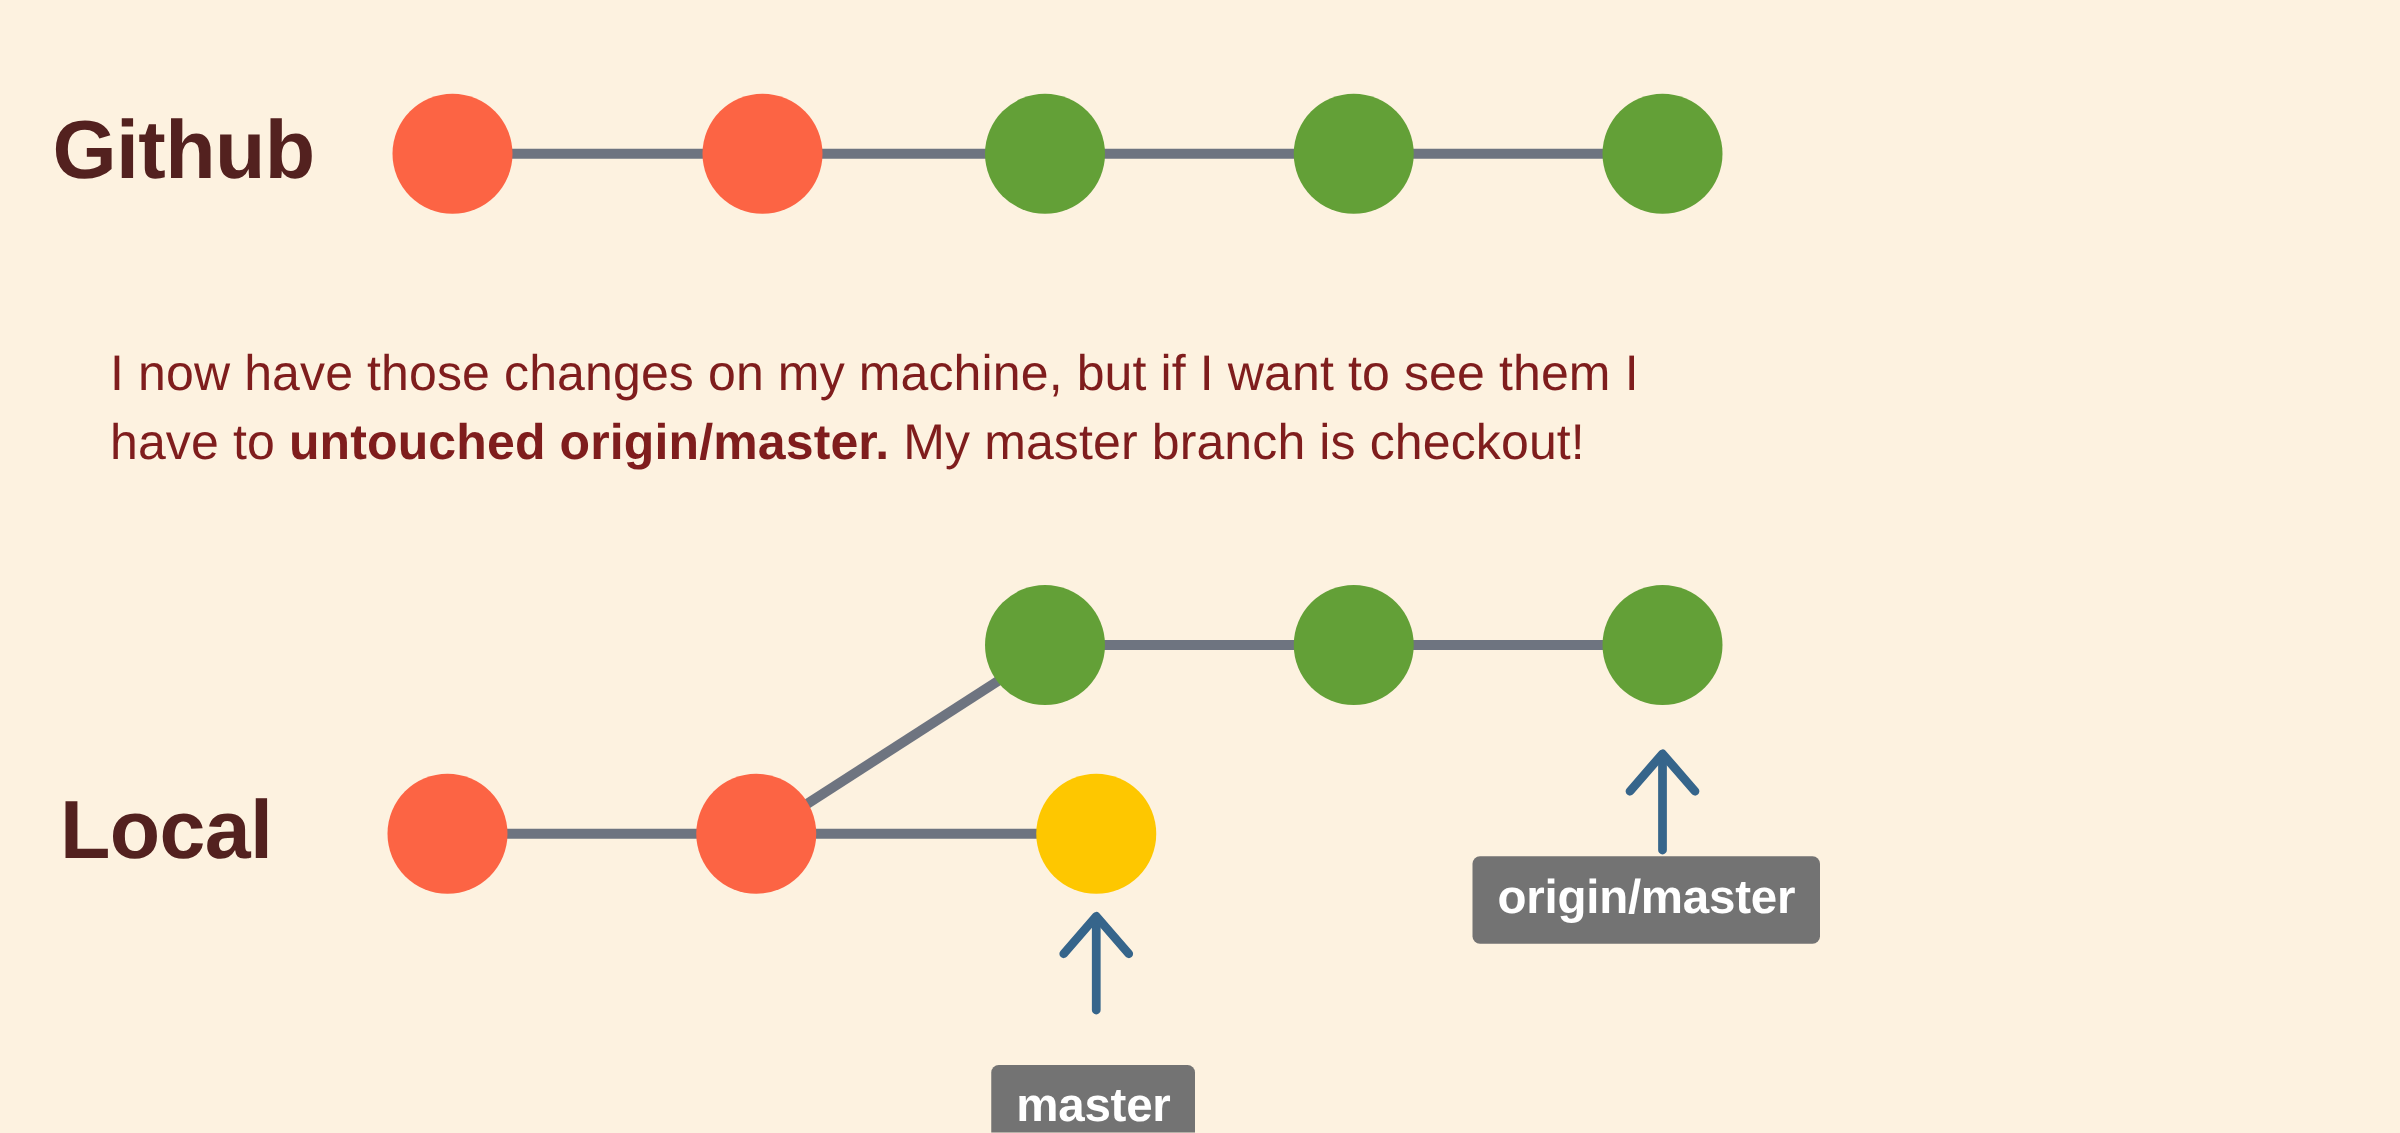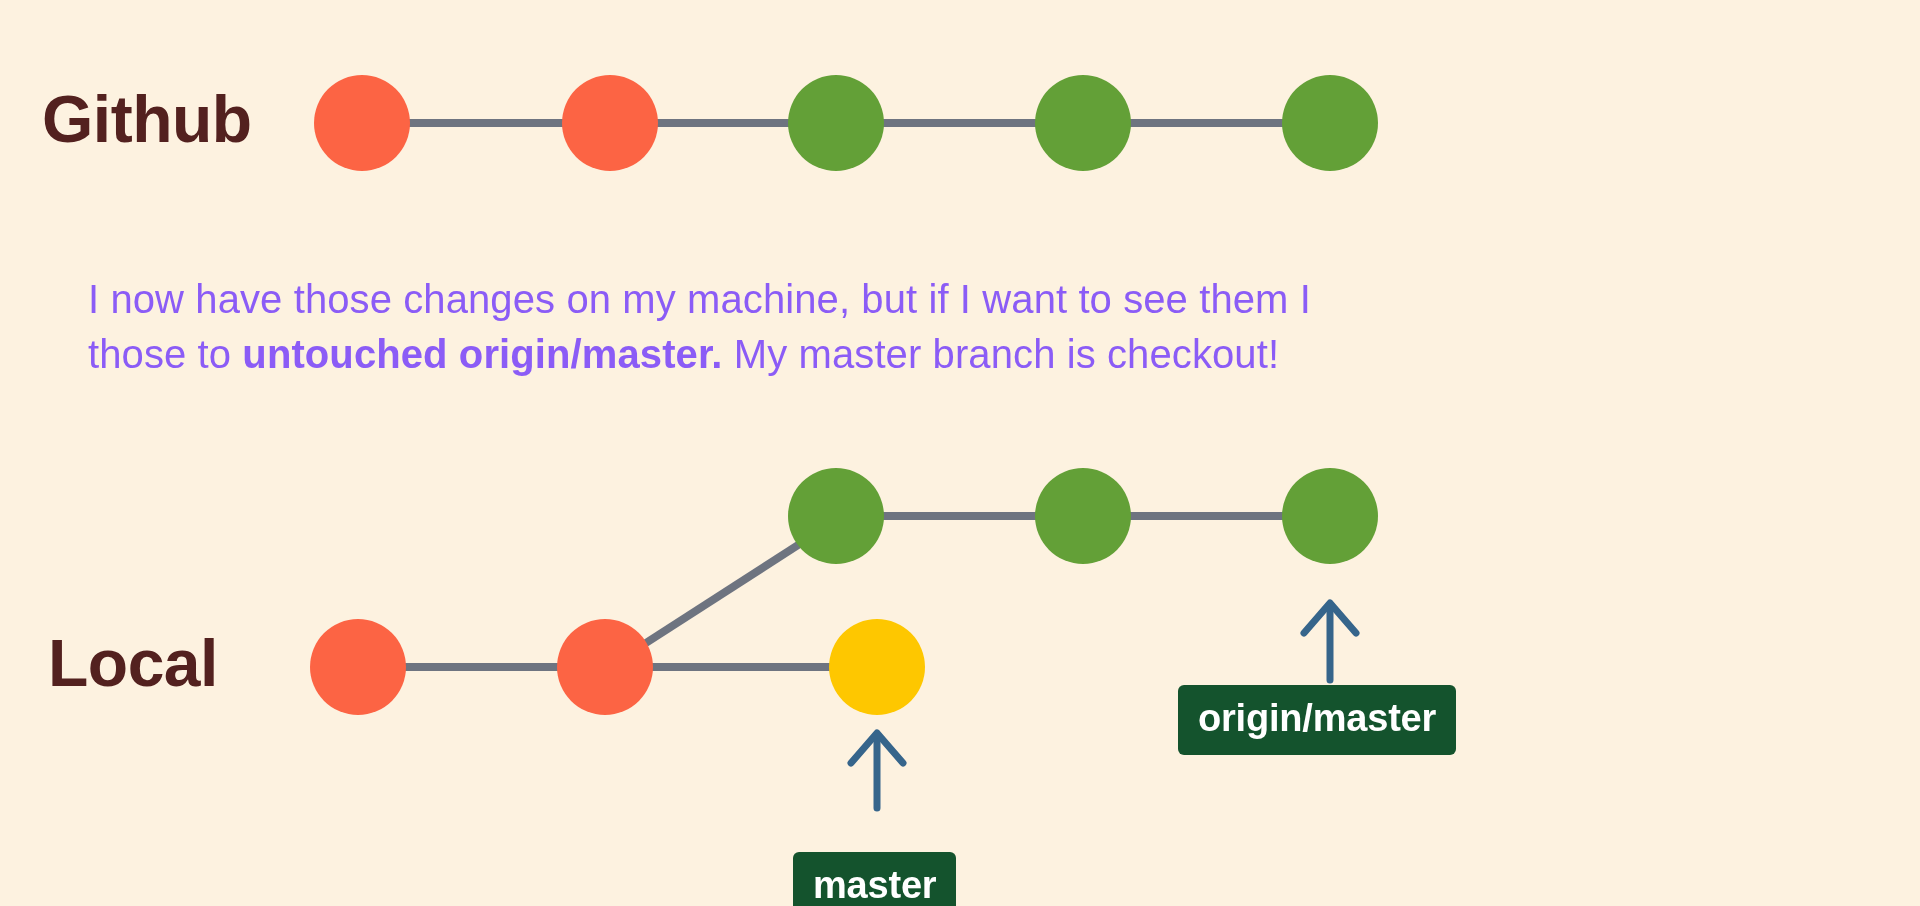"I now have those changes" #narration { color: #8b5cf6 -> #7f1d1d }
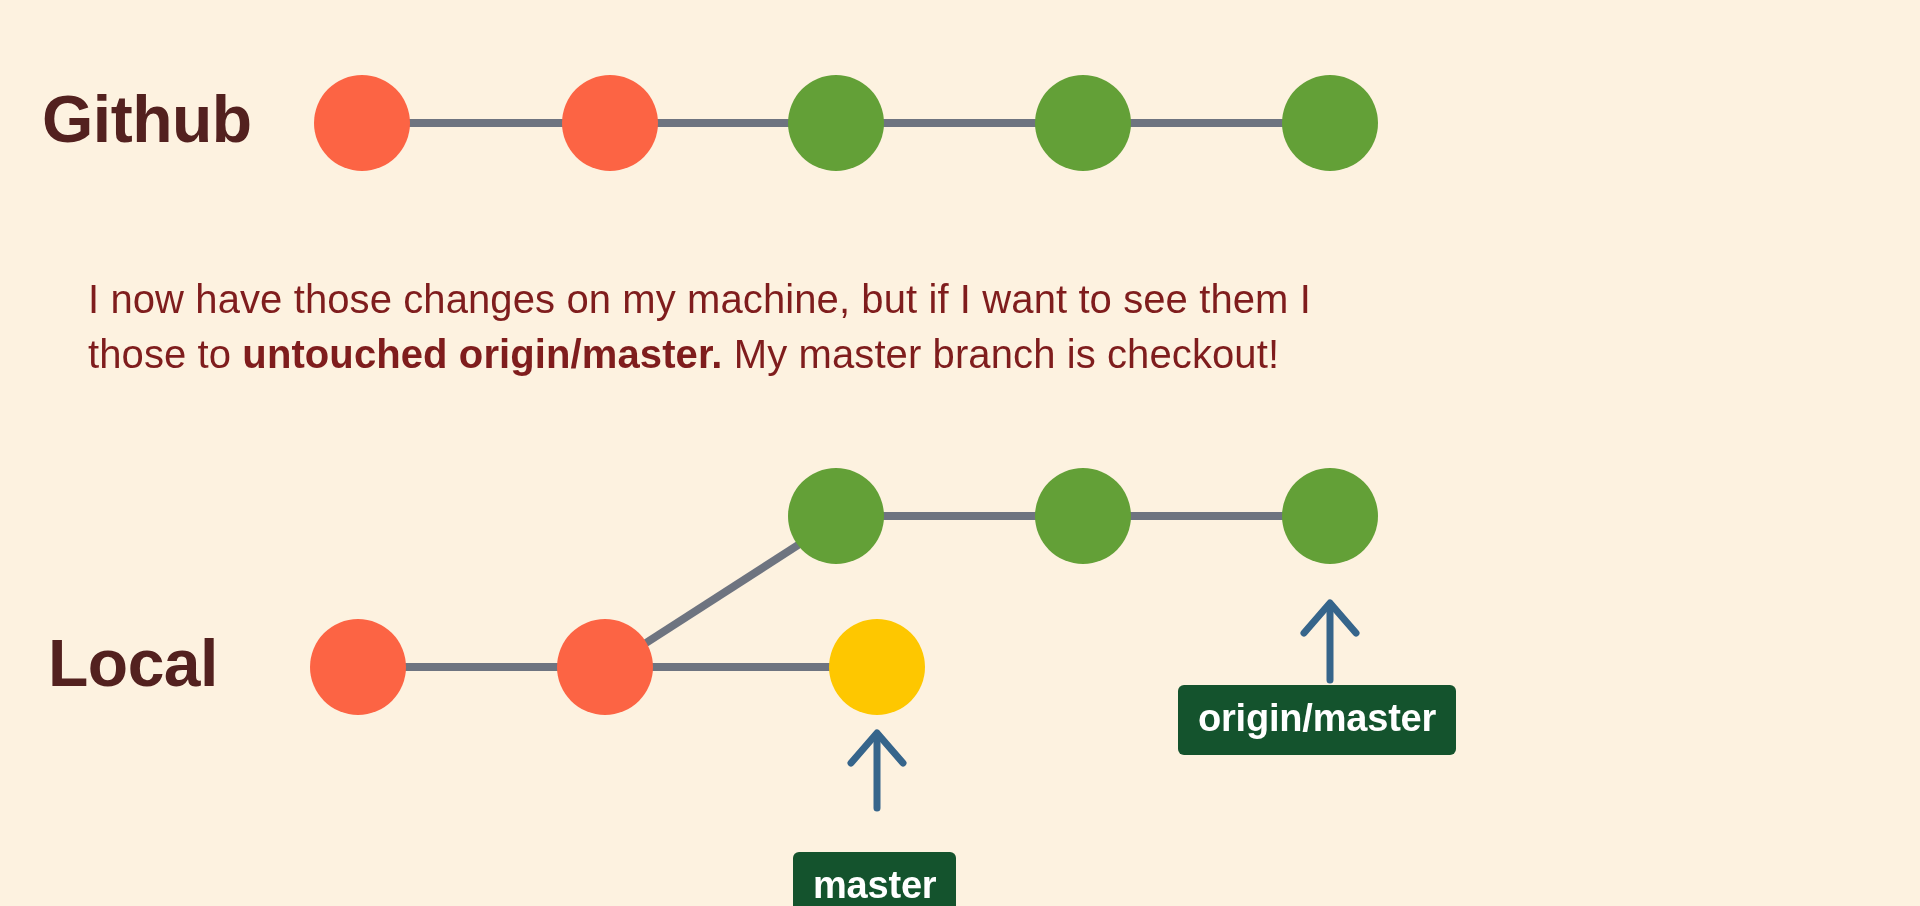"those to" span { text: those -> have }
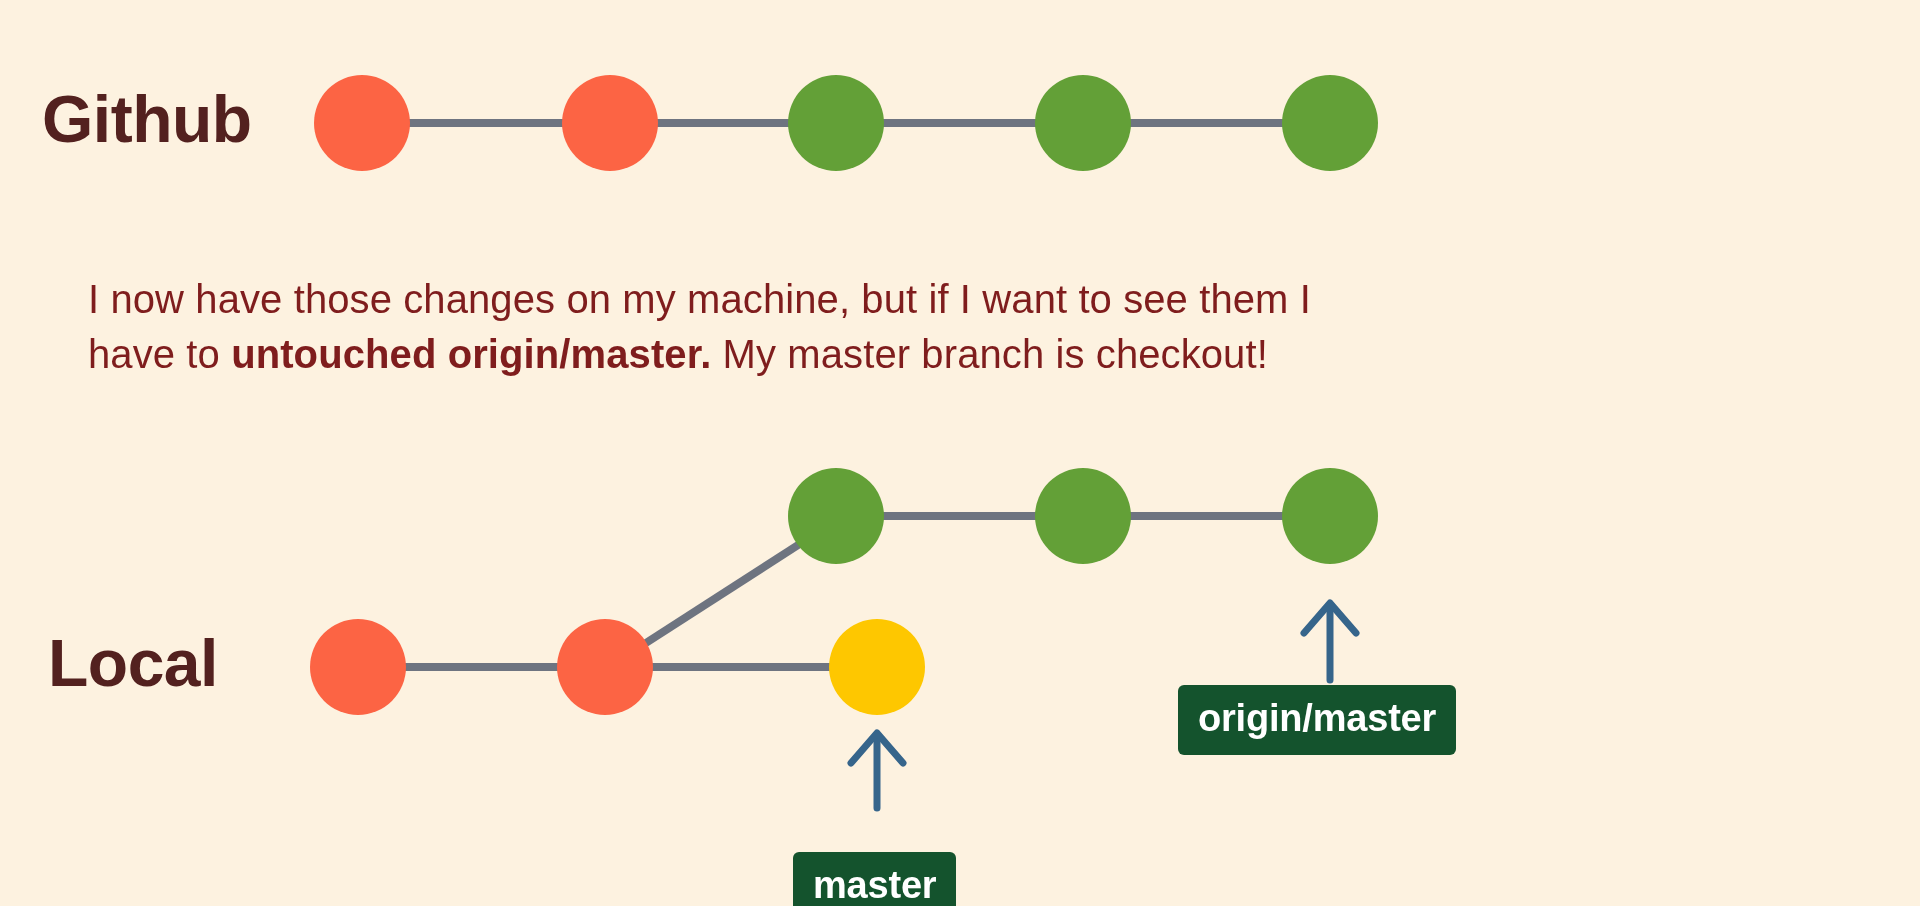"origin/master" .badge { background: #14532d -> #737373 }
